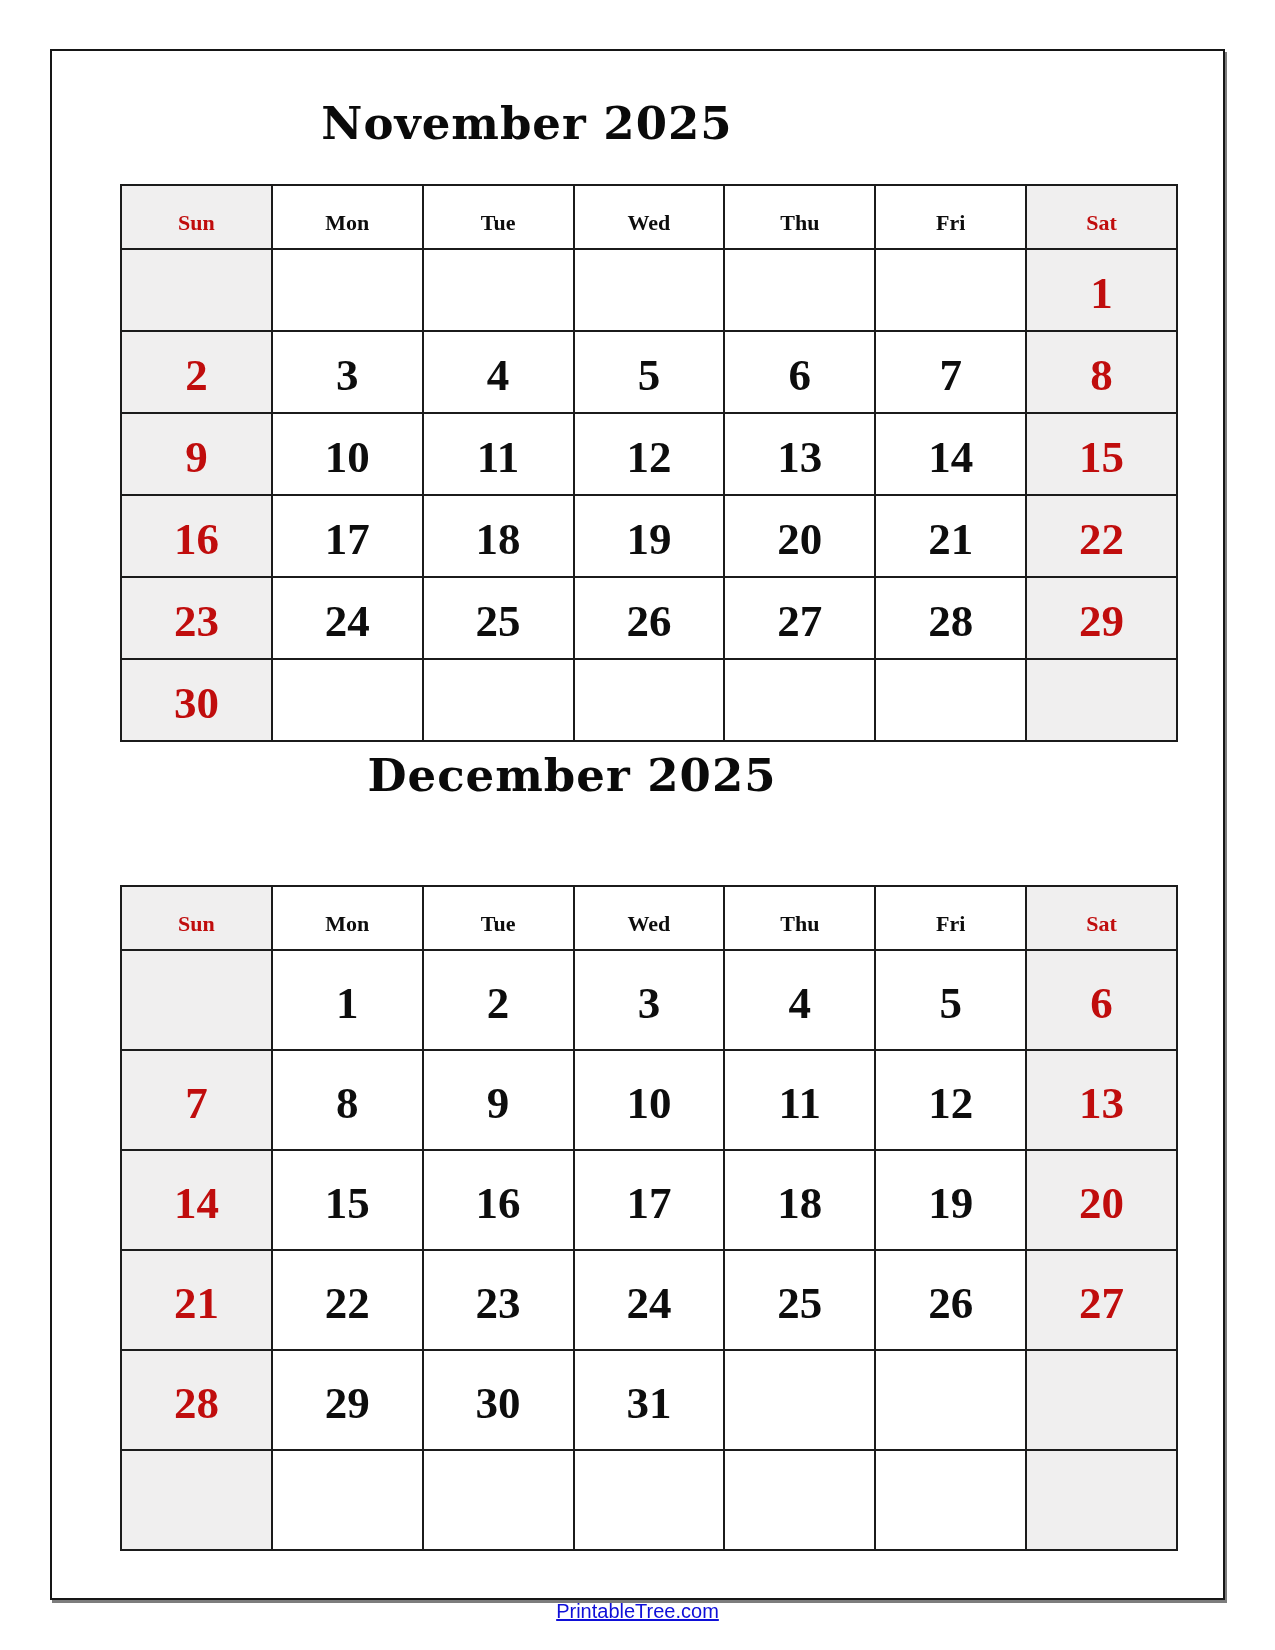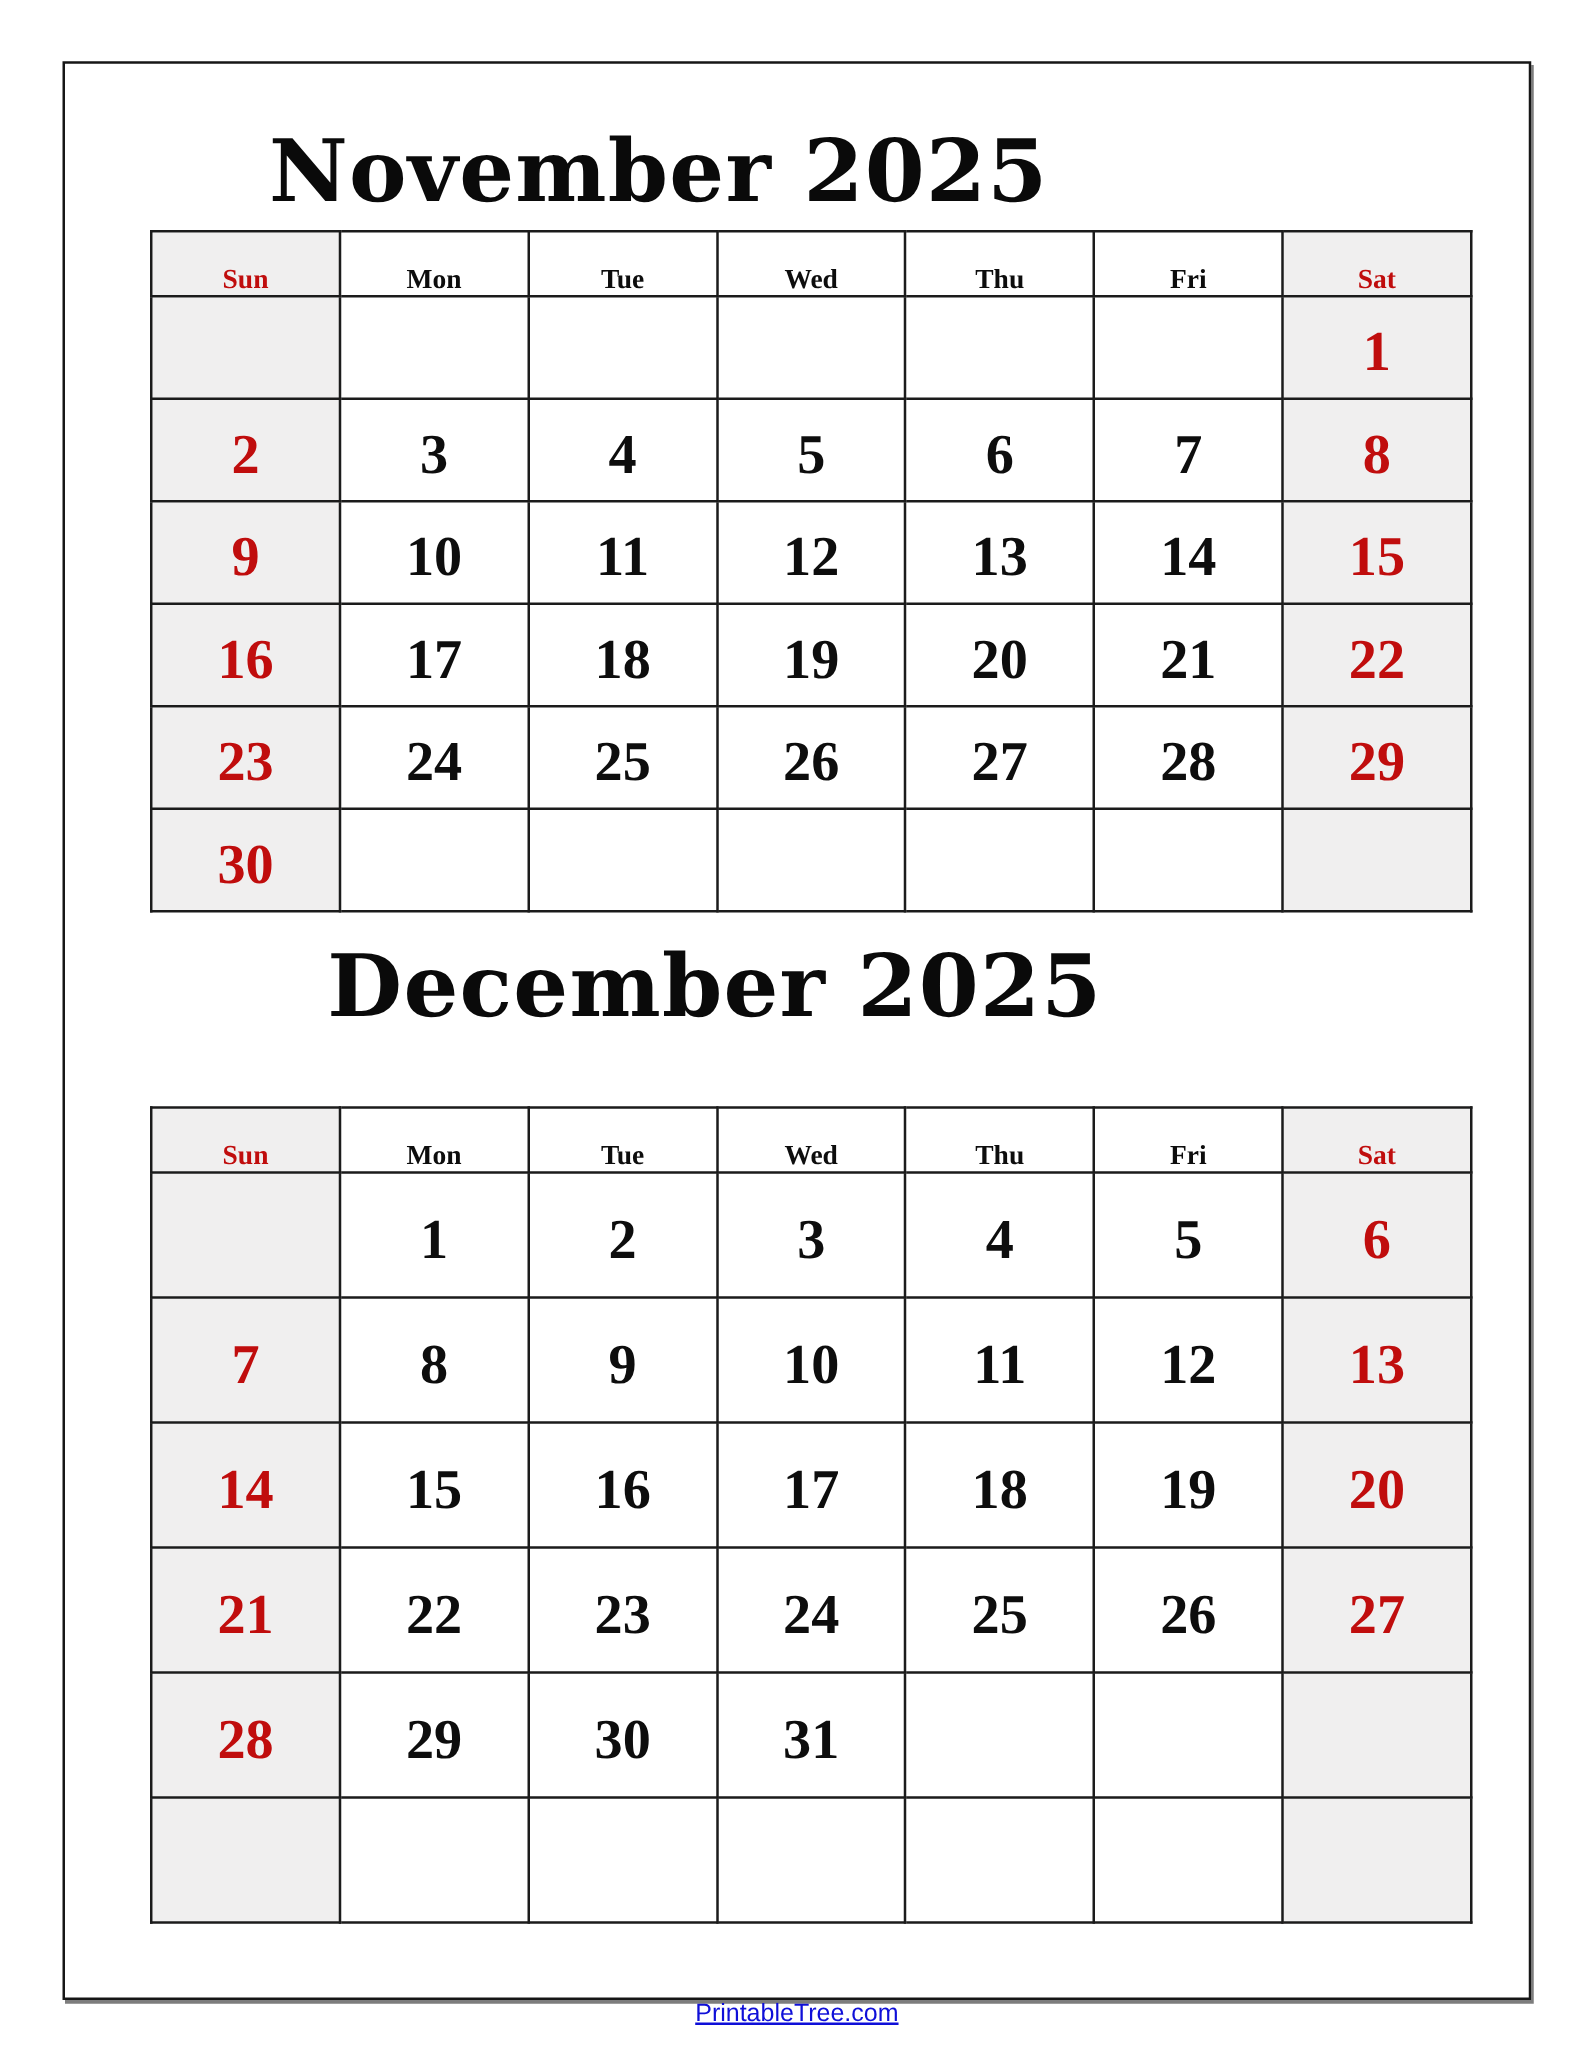"November 2025" .month-title { font-size: 69px -> 45px }
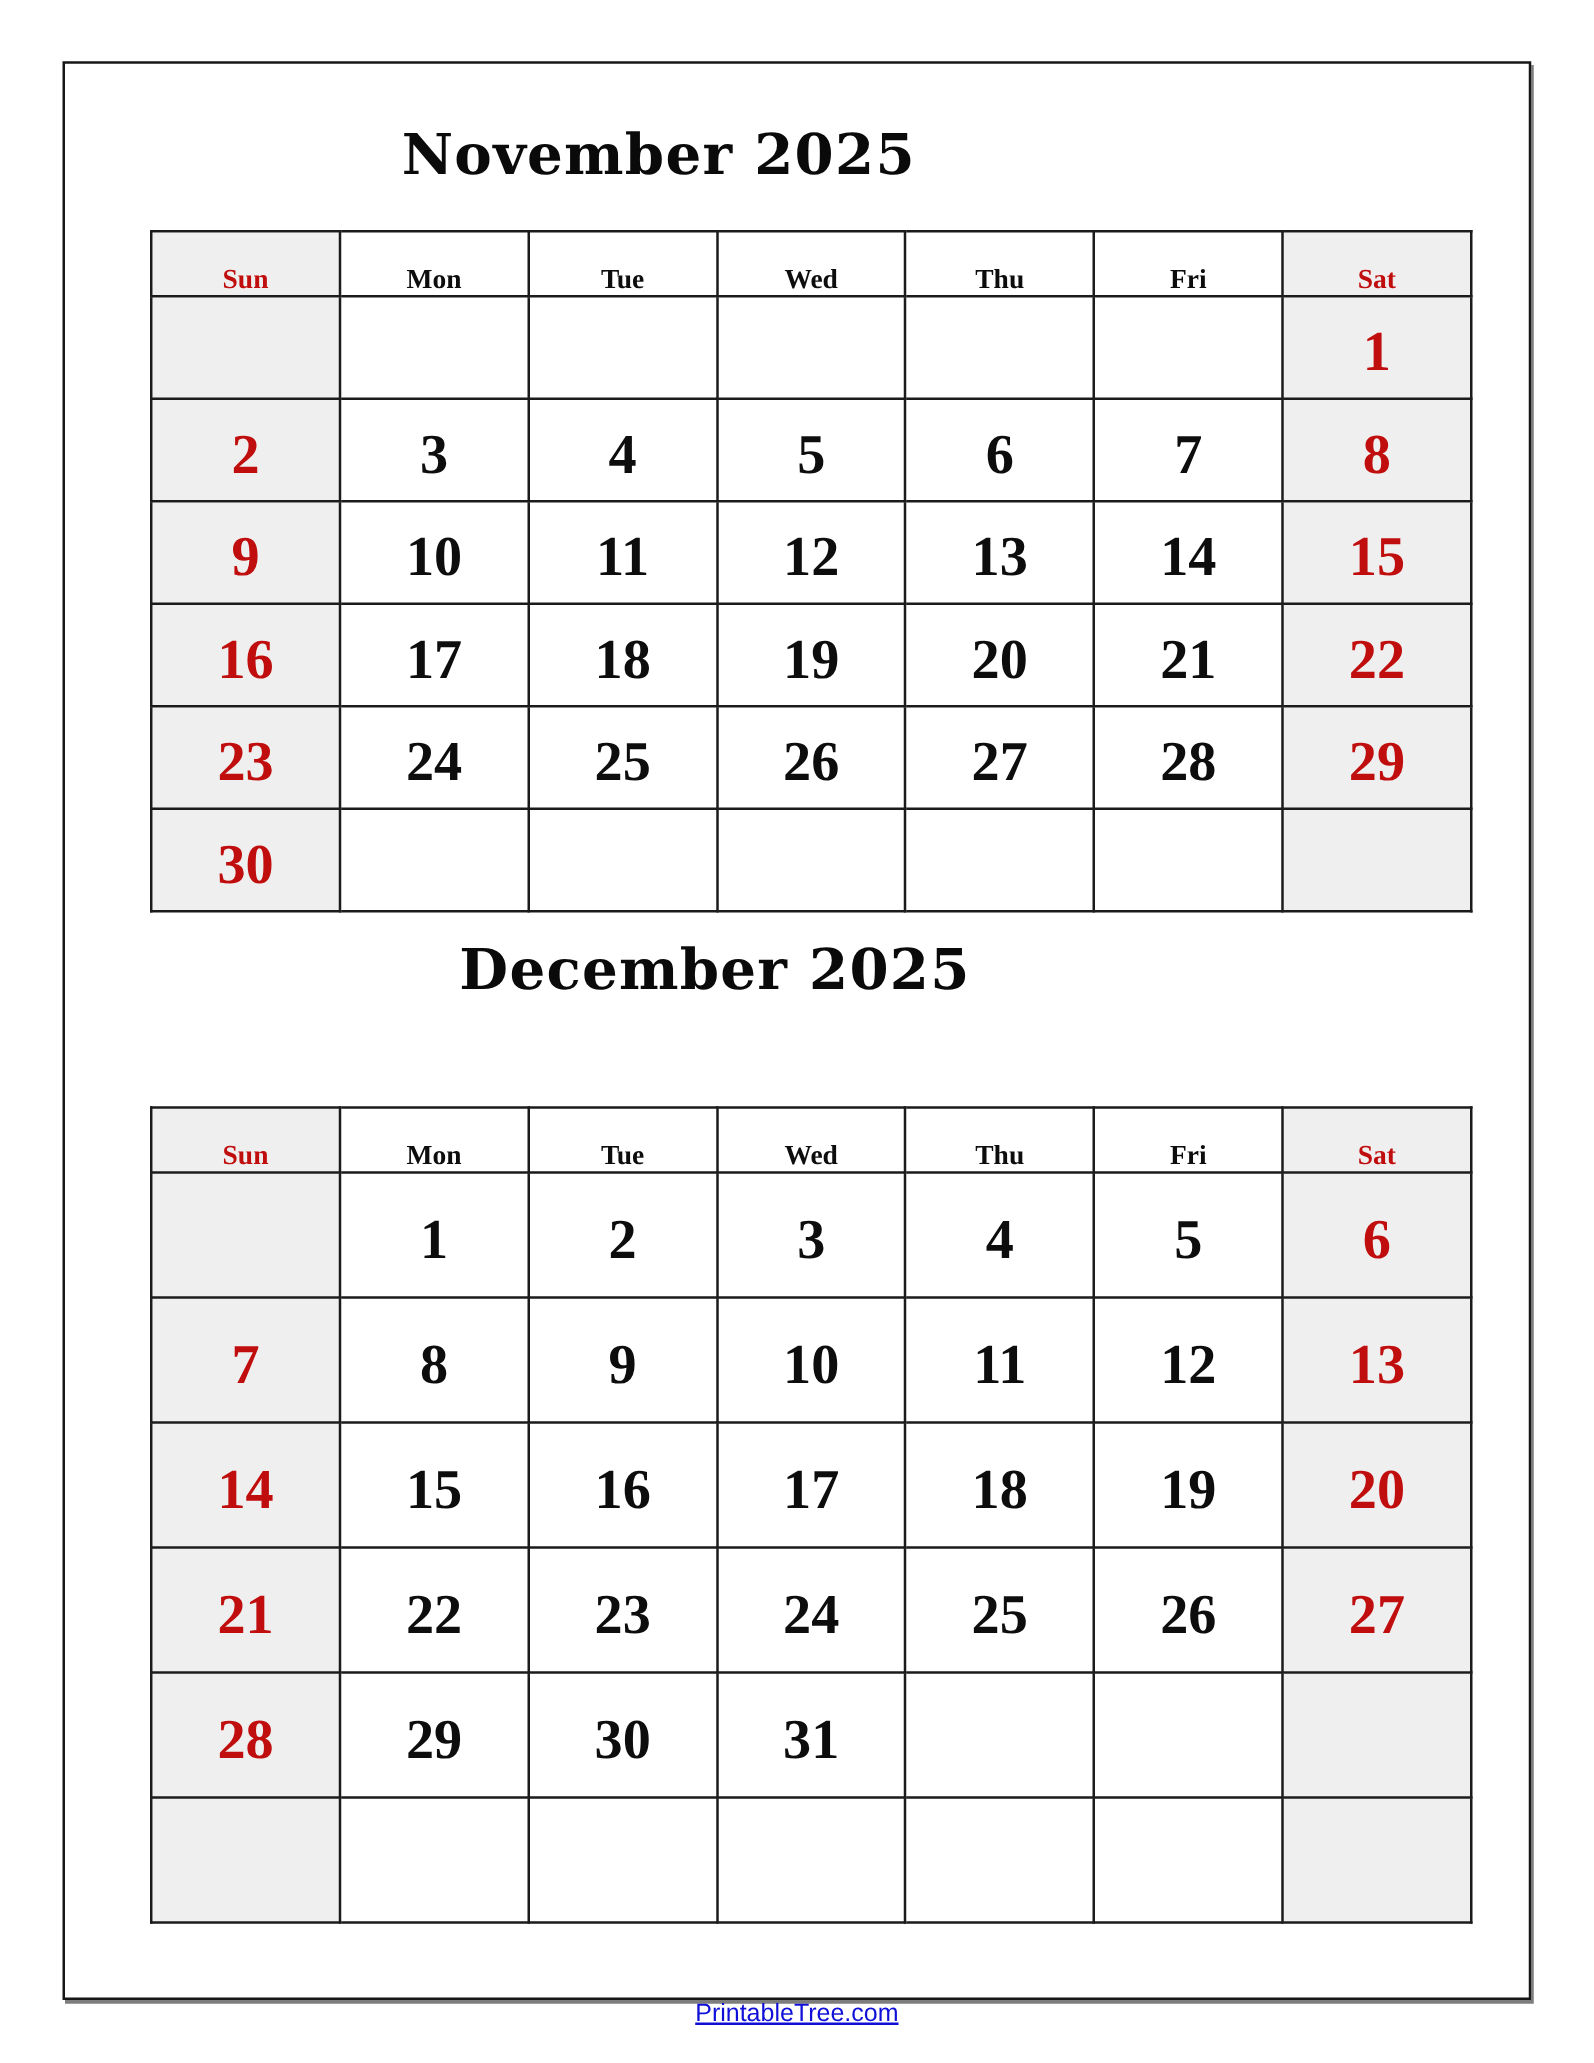"Sun" table.cal th { padding: 0 0 0 0 -> 0 0 12px 0 }
